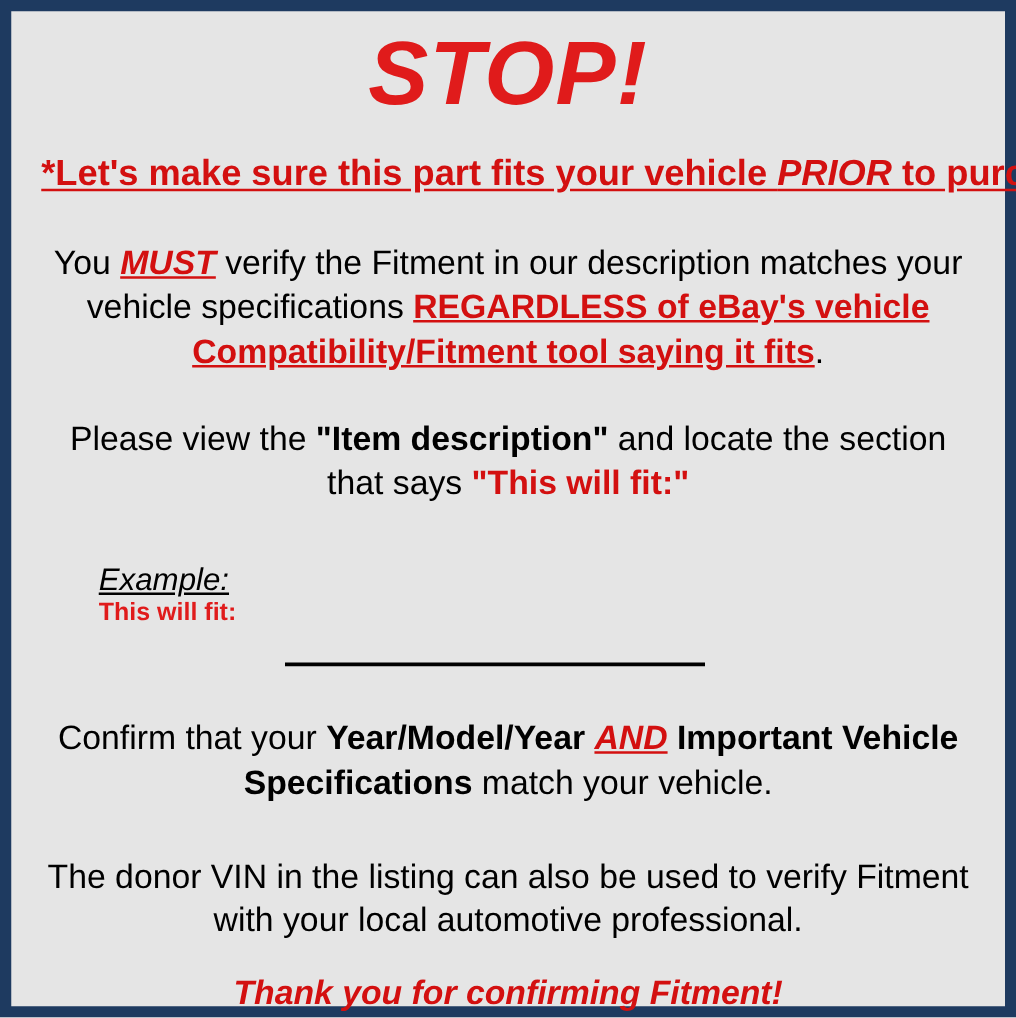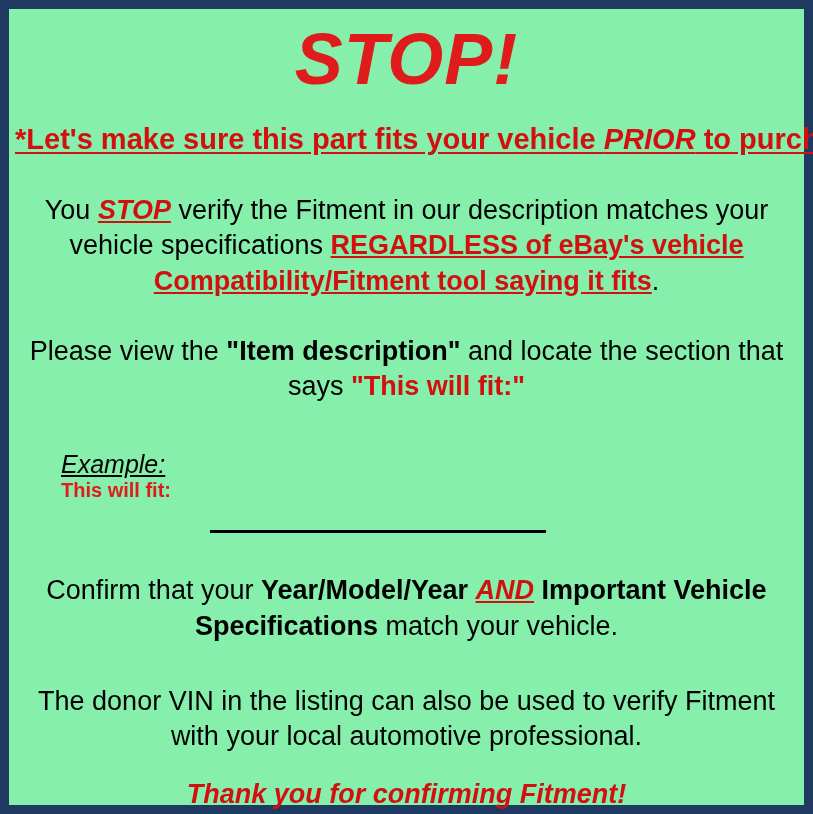"STOP!" .notice-frame { background: #86efac -> #e5e5e5; padding: 0 6px -> 0 24px }
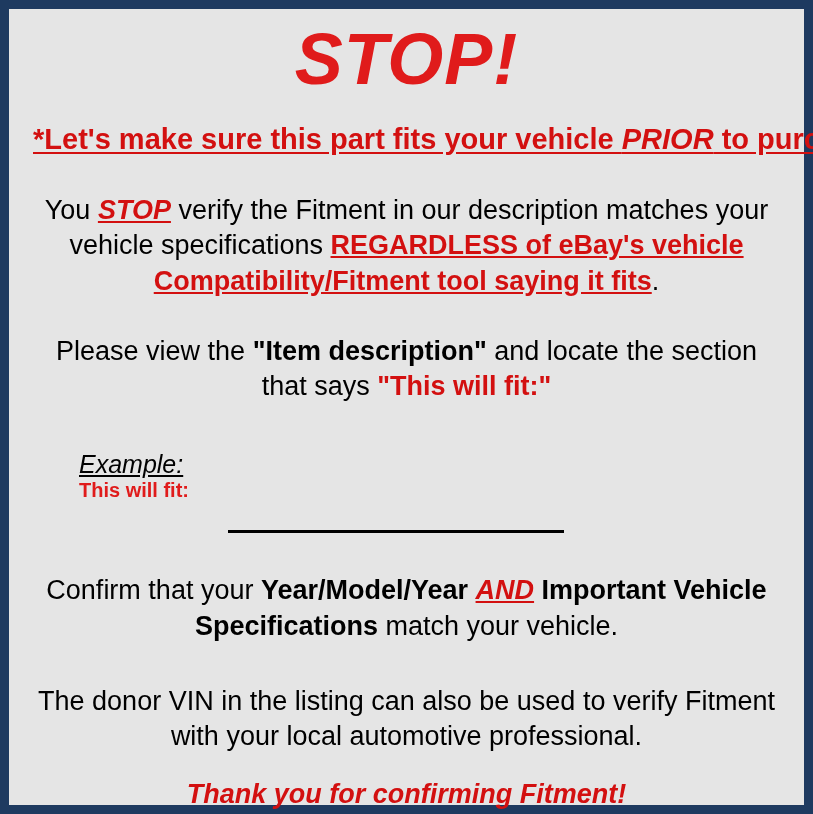"STOP" span.red-bi-ul { text: STOP -> MUST }
